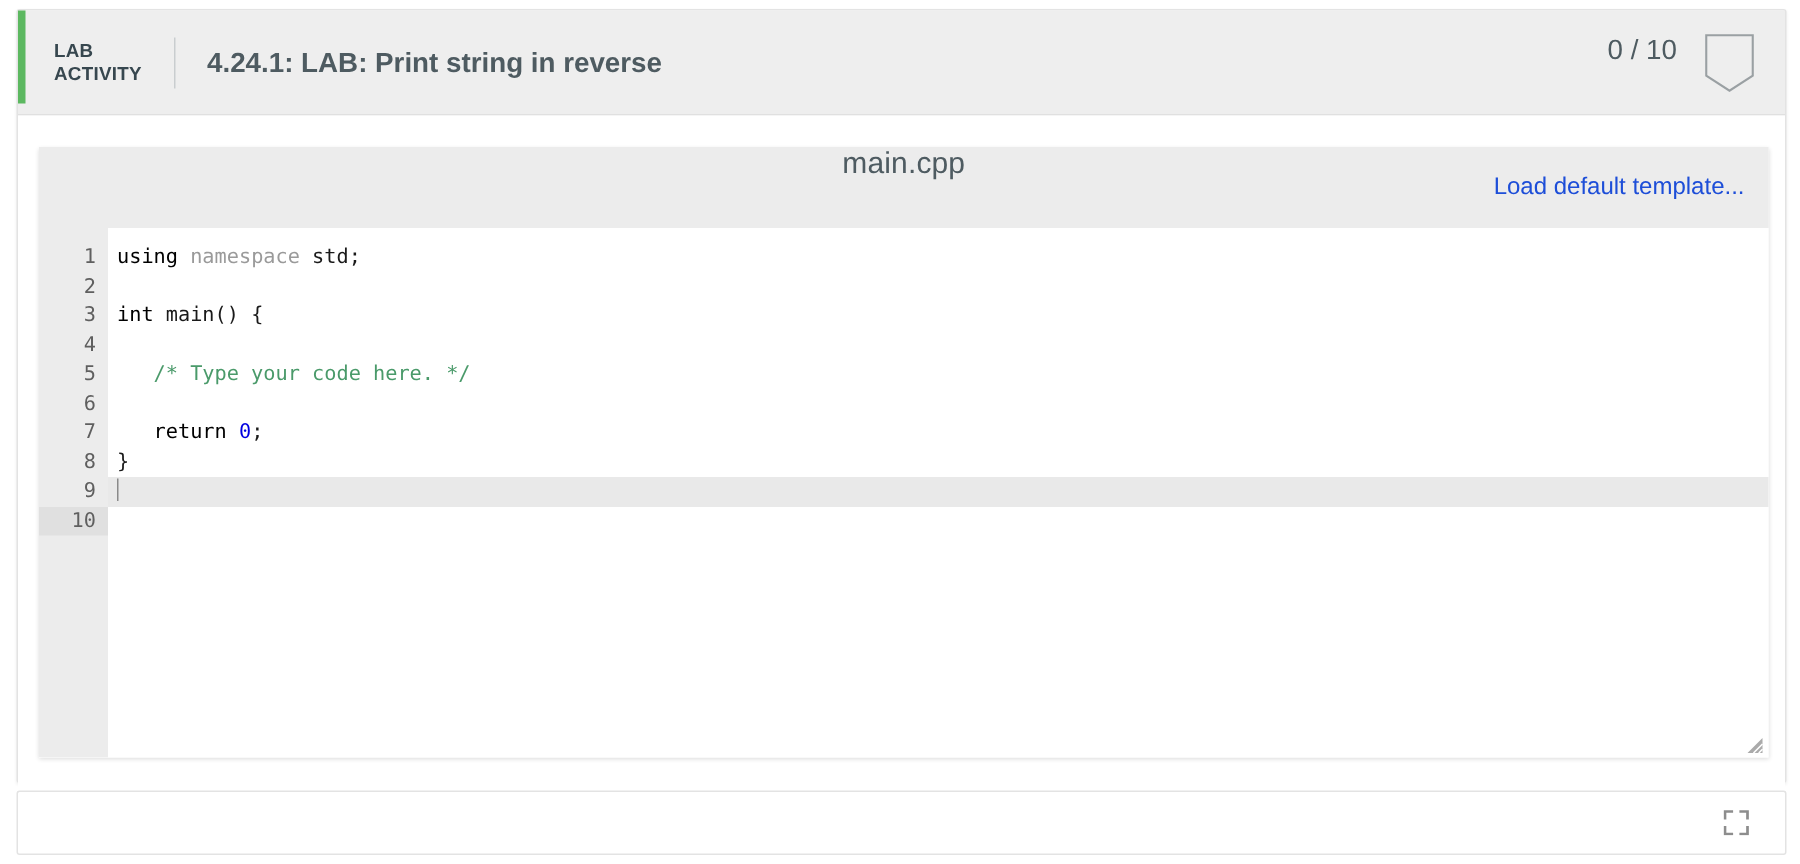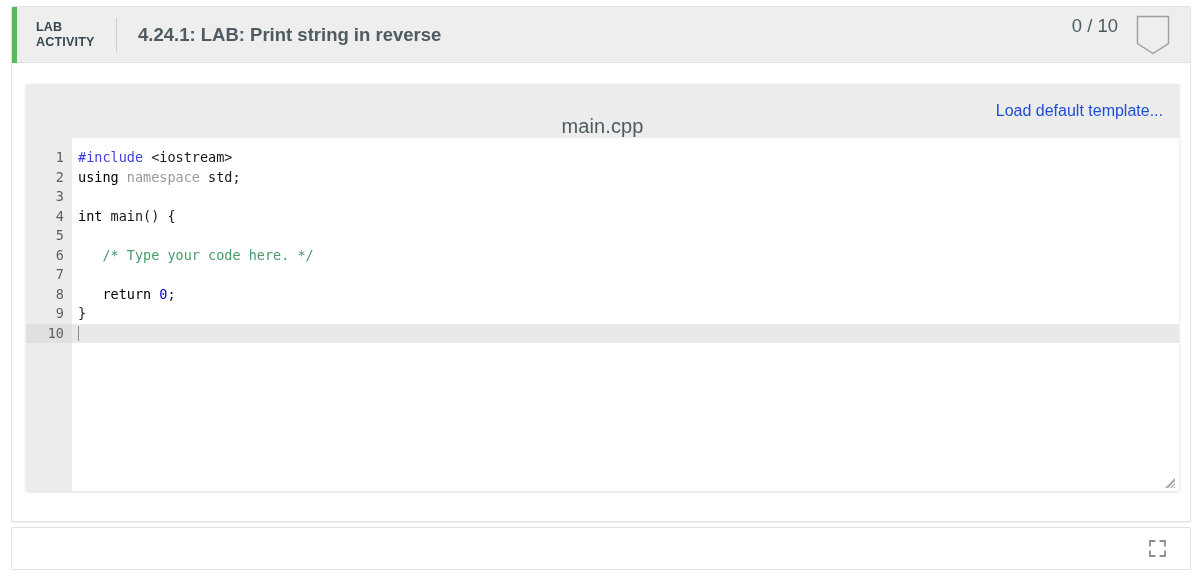"LAB" .activity-header { height: 56px -> 70px }
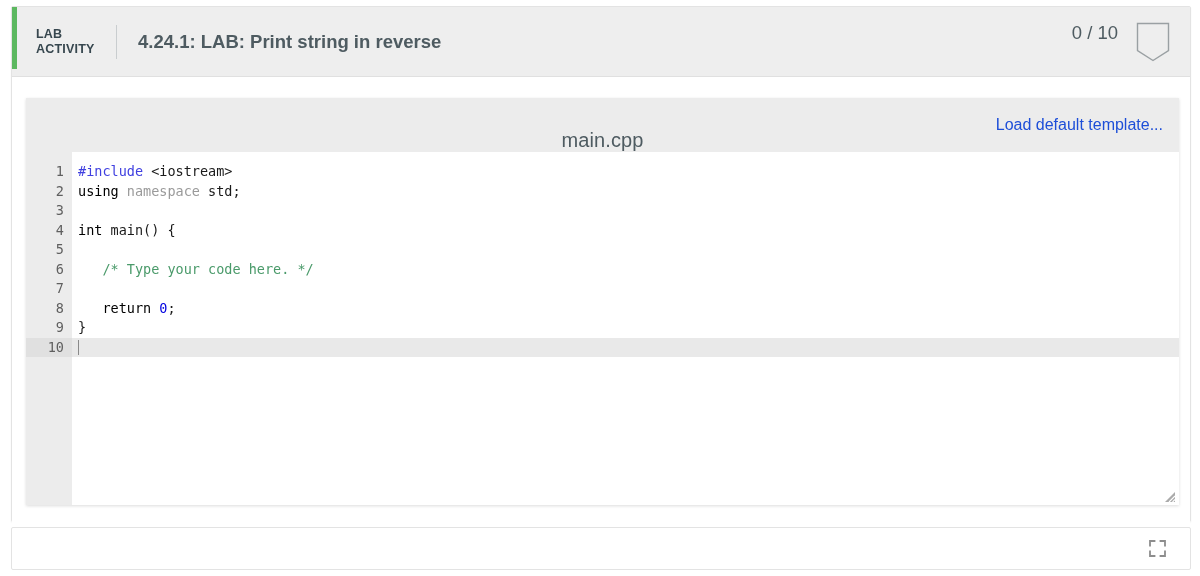"main.cpp" .editor-header { align-items: flex-end -> flex-start }
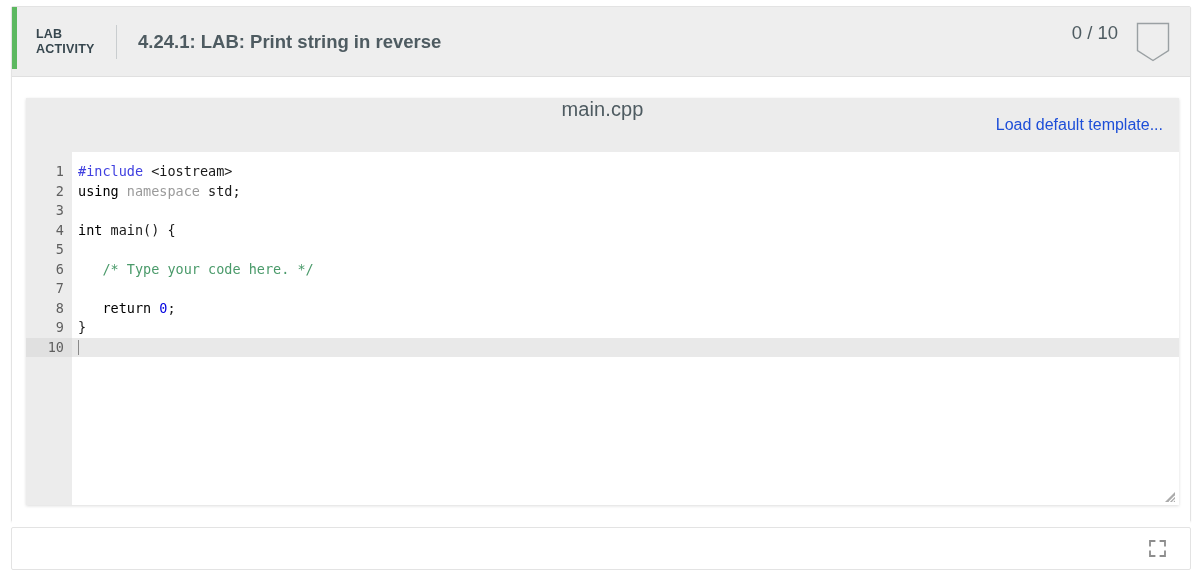"#include <iostream>" div.code-line { html: <div><span>#include</span><span> </span><span>&lt;iostream&gt;</span></div> -> none }
